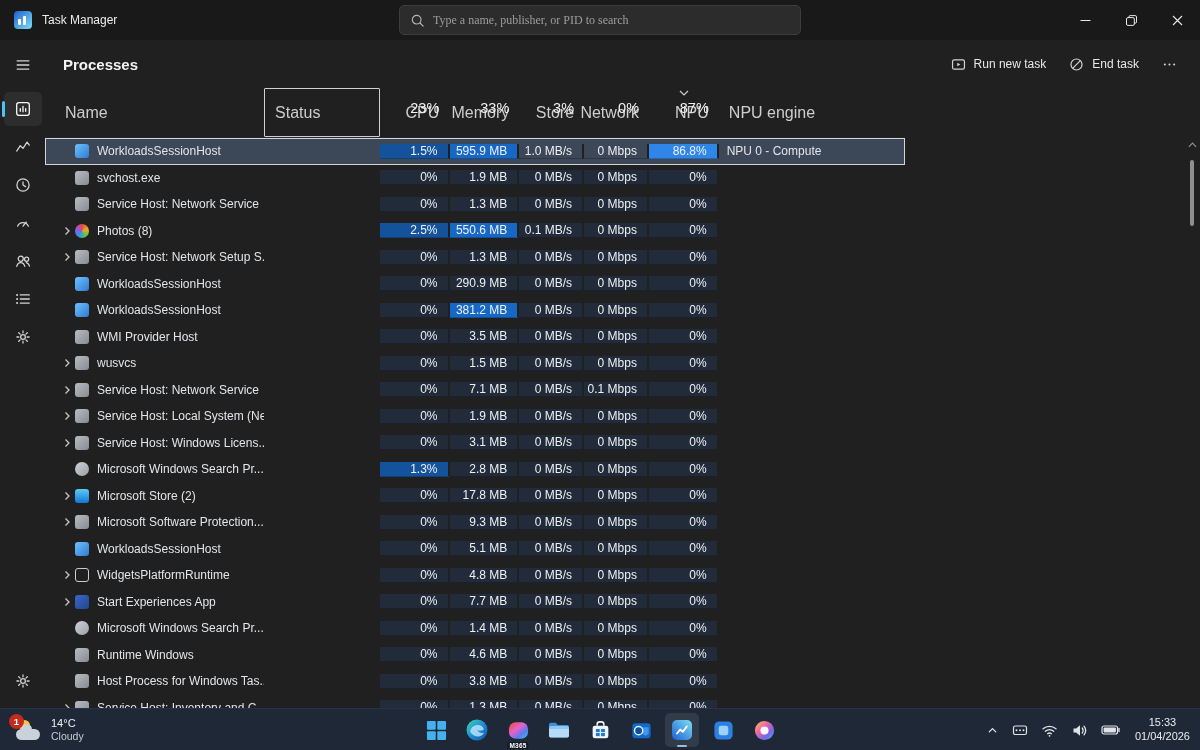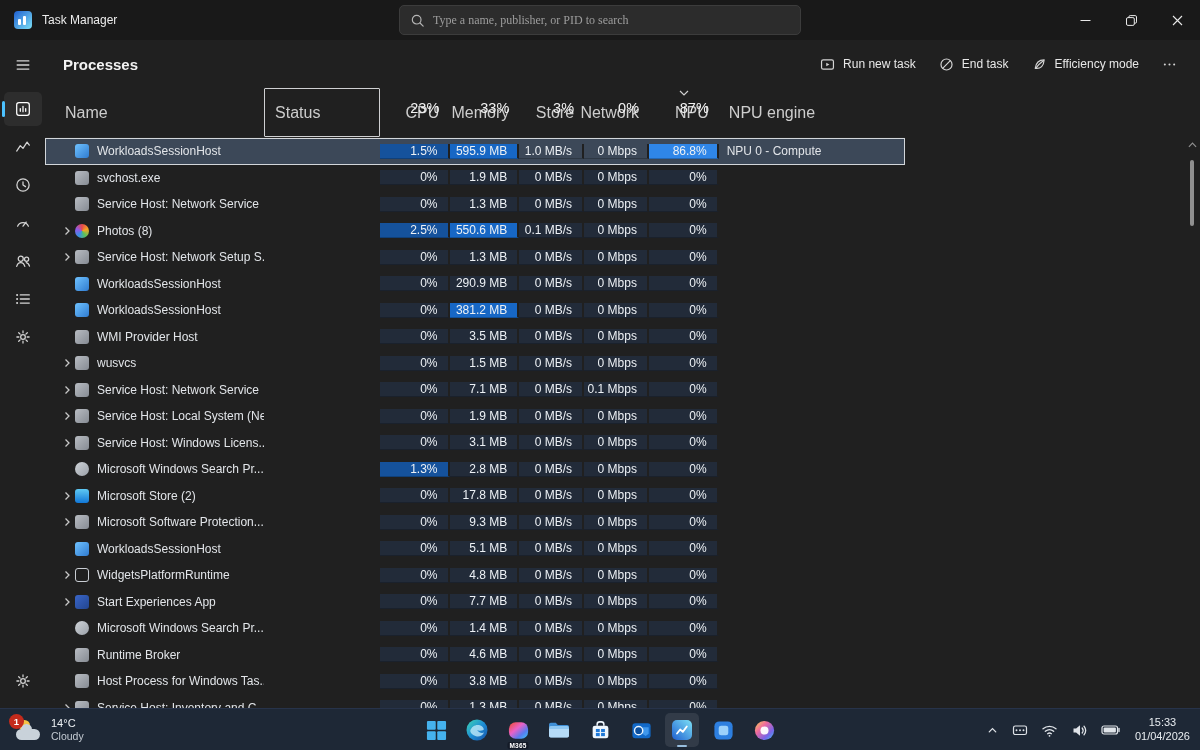"Efficiency mode" div.tb-action { html: <div> <span> <svg> <path></path> <path></path> </svg> </span> <span>Efficiency mode</span> </div> -> none }
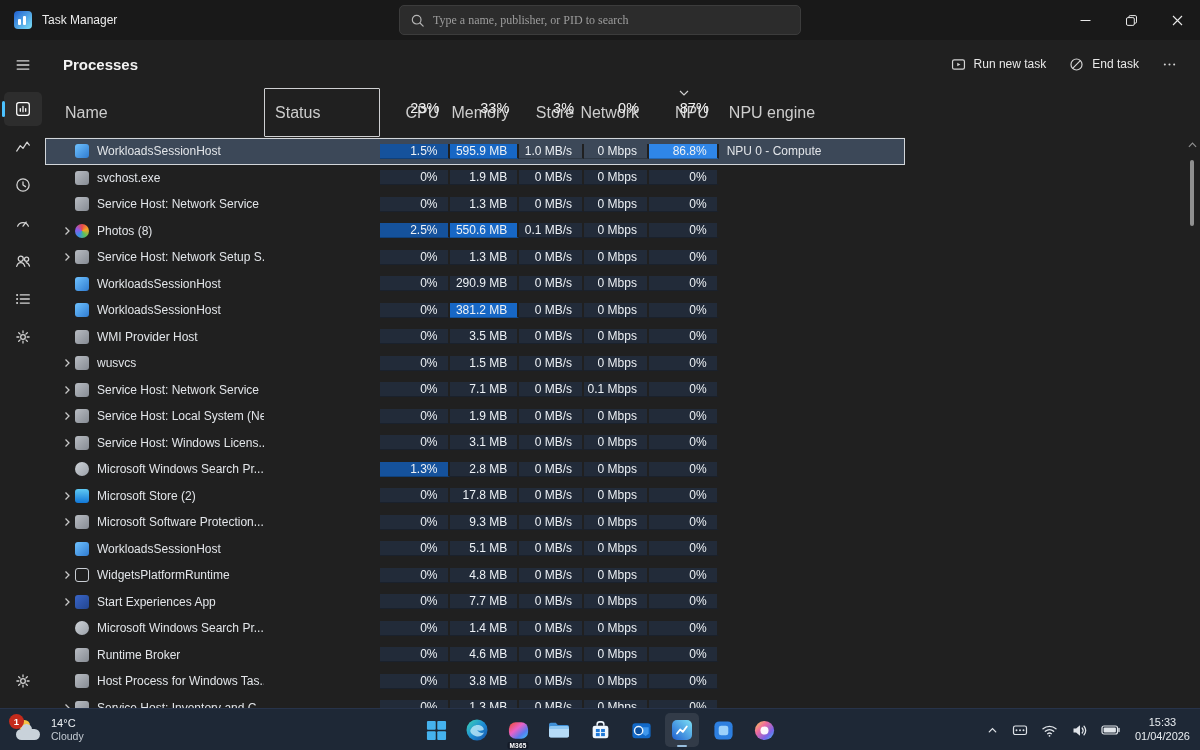"Runtime Broker" span.pname { text: Broker -> Windows }
